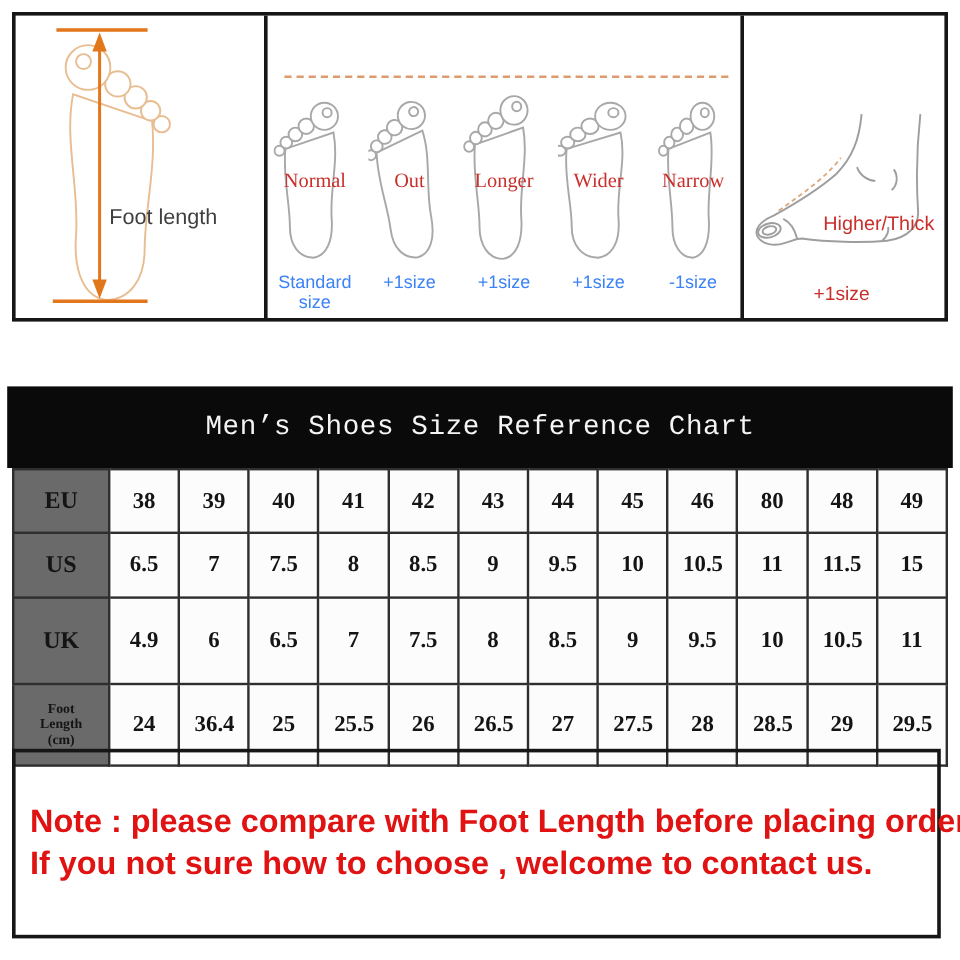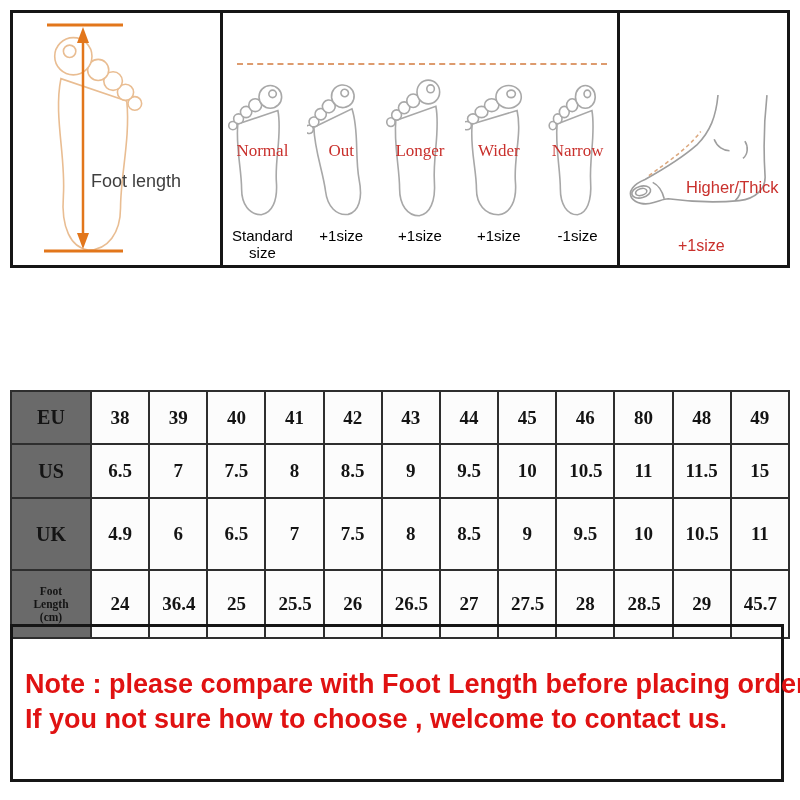"Standard size" .ftsize { color: #000000 -> #3b82f6 }
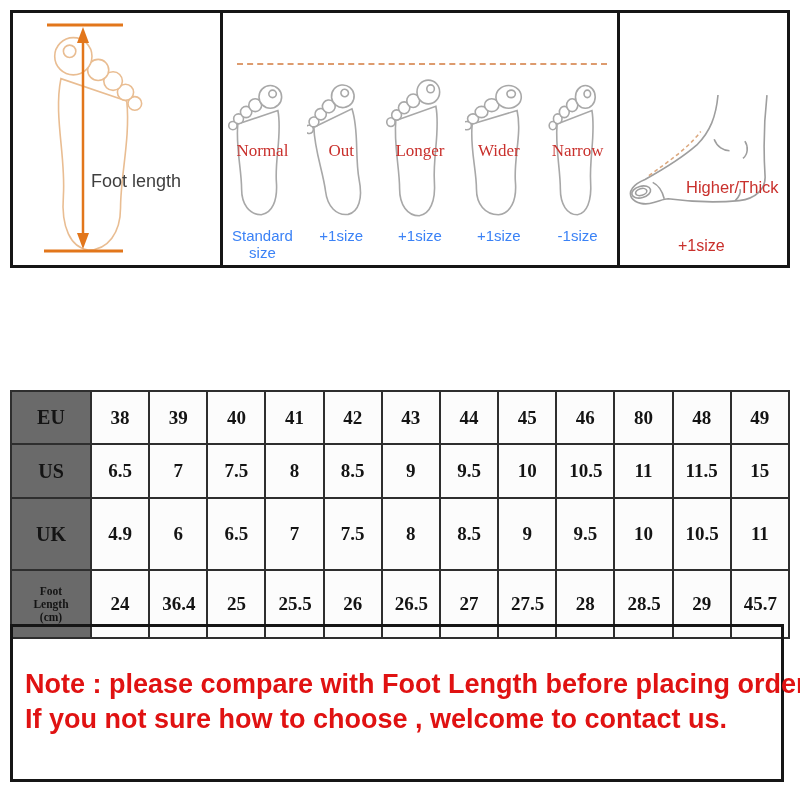"Men’s Shoes Size Reference Chart" div.banner { html: none -> <div> <span>Men’s Shoes Size Reference Chart</span> </div> }
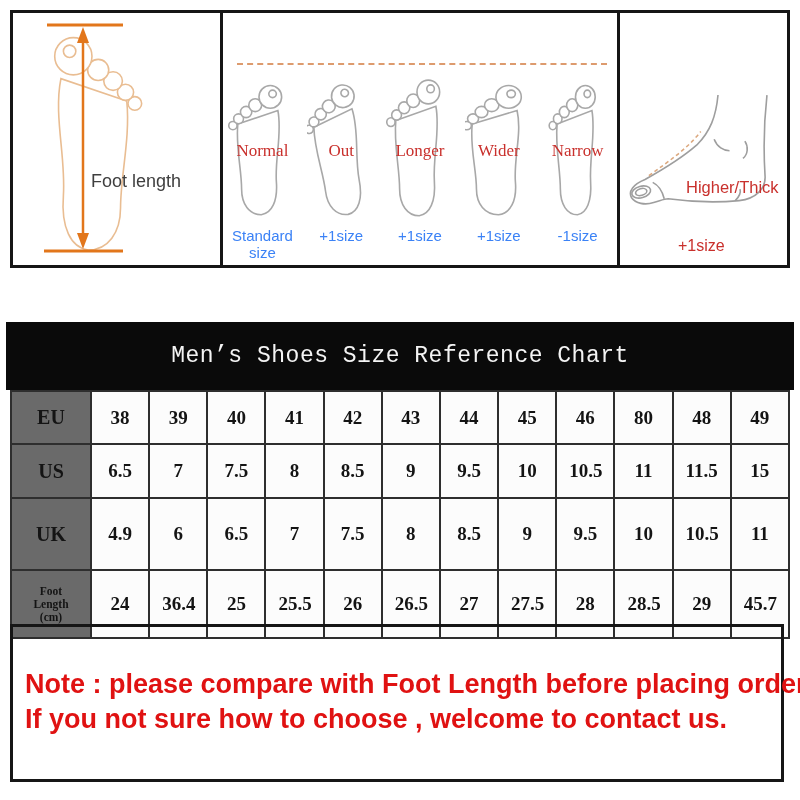"45.7" td { text: 45.7 -> 29.5 }
